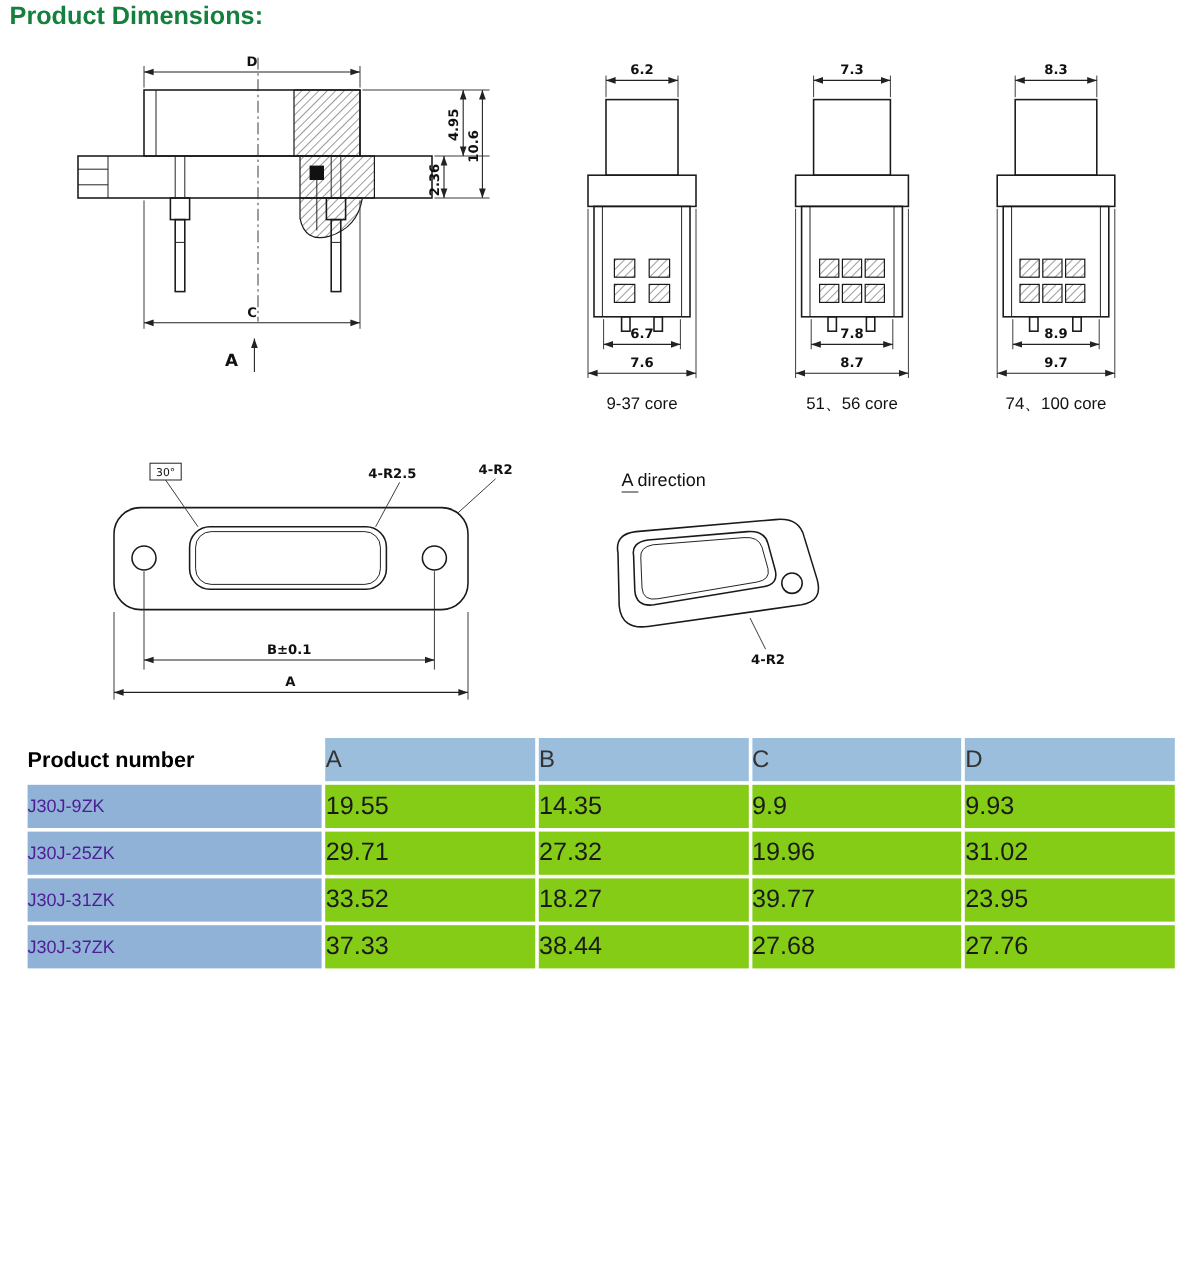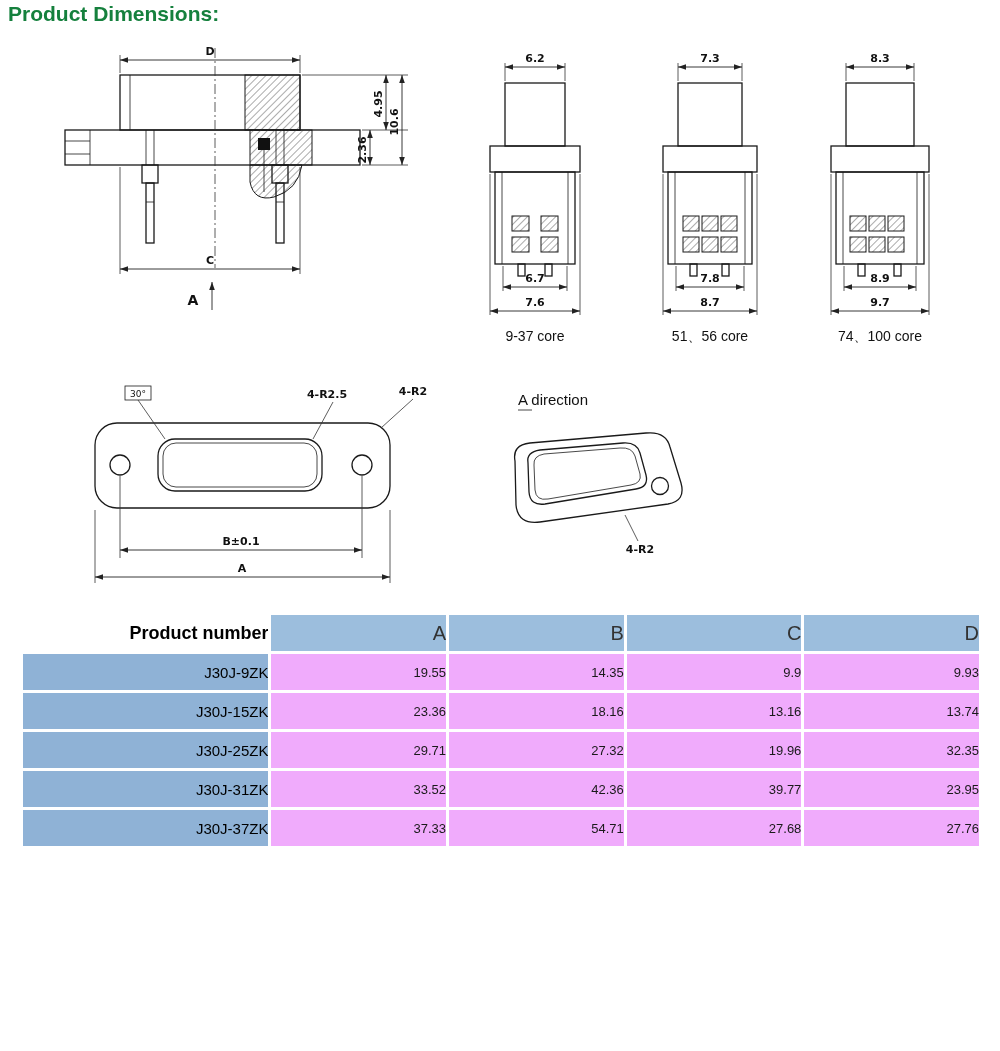"Product number" .dims th, .dims td { text-align: right -> left }
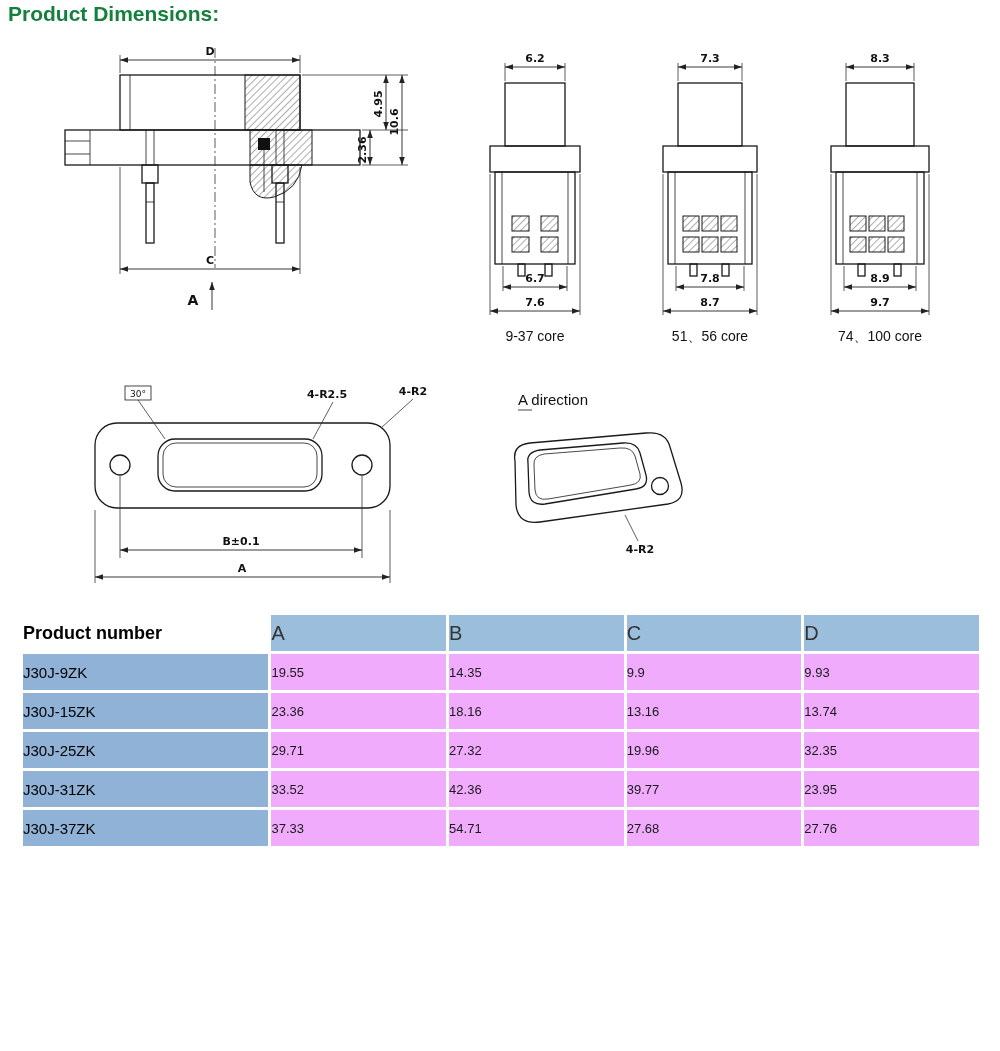"J30J-9ZK" .c-product { color: #000000 -> #4c1d95 }
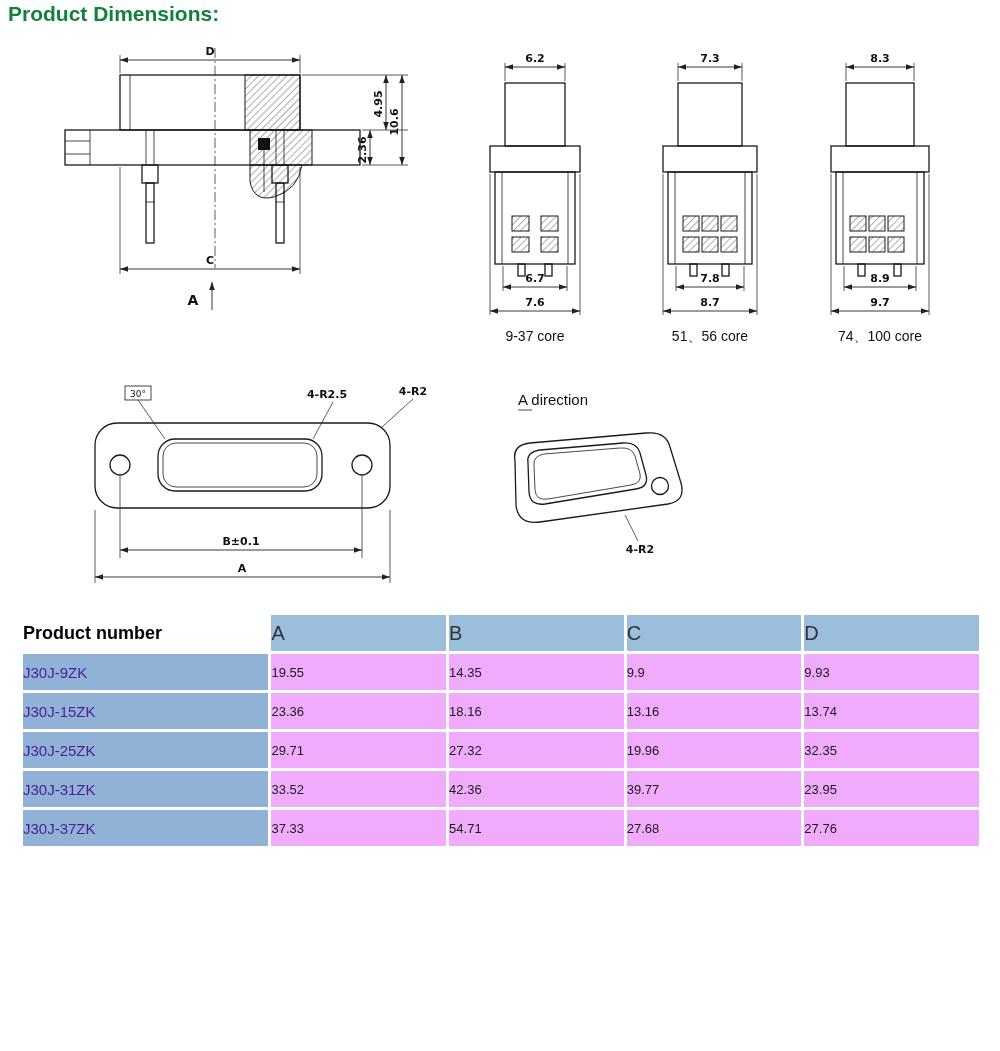"19.55" .c-val { background: #f0abfc -> #84cc16; font-size: 13px -> 21px }
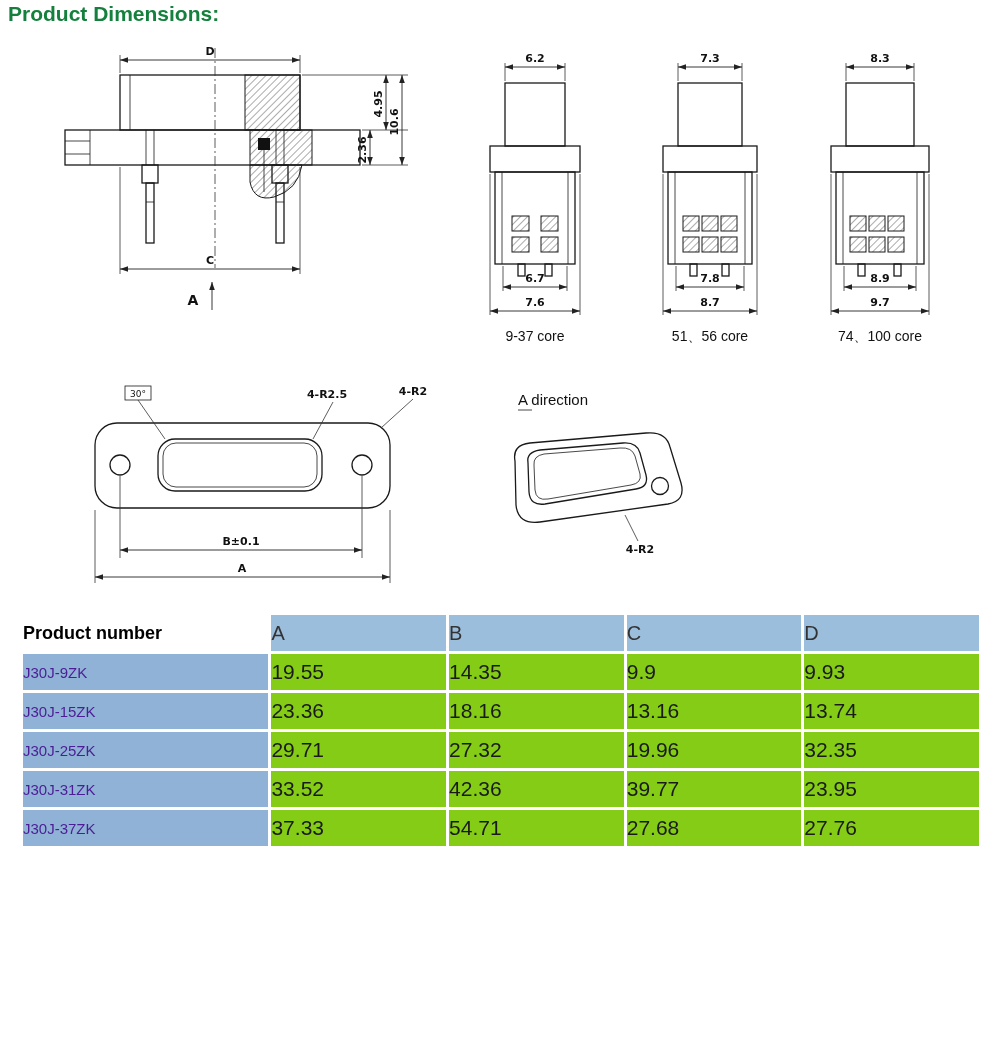"J30J-15ZK" tr { html: <tr> <td>J30J-15ZK</td> <td>23.36</td> <td>18.16</td> <td>13.16</td> <td>13.74</td> </tr> -> none }
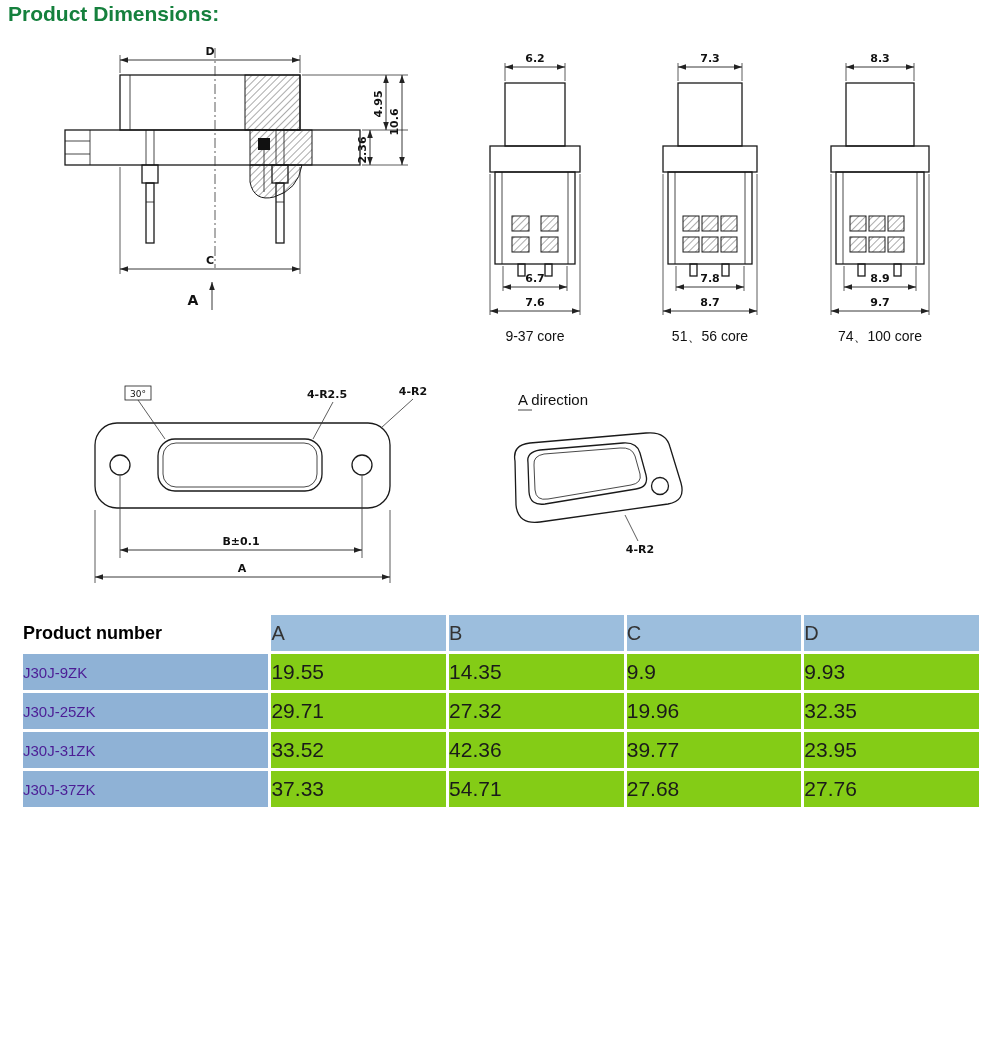"32.35" td.c-val { text: 32.35 -> 31.02 }
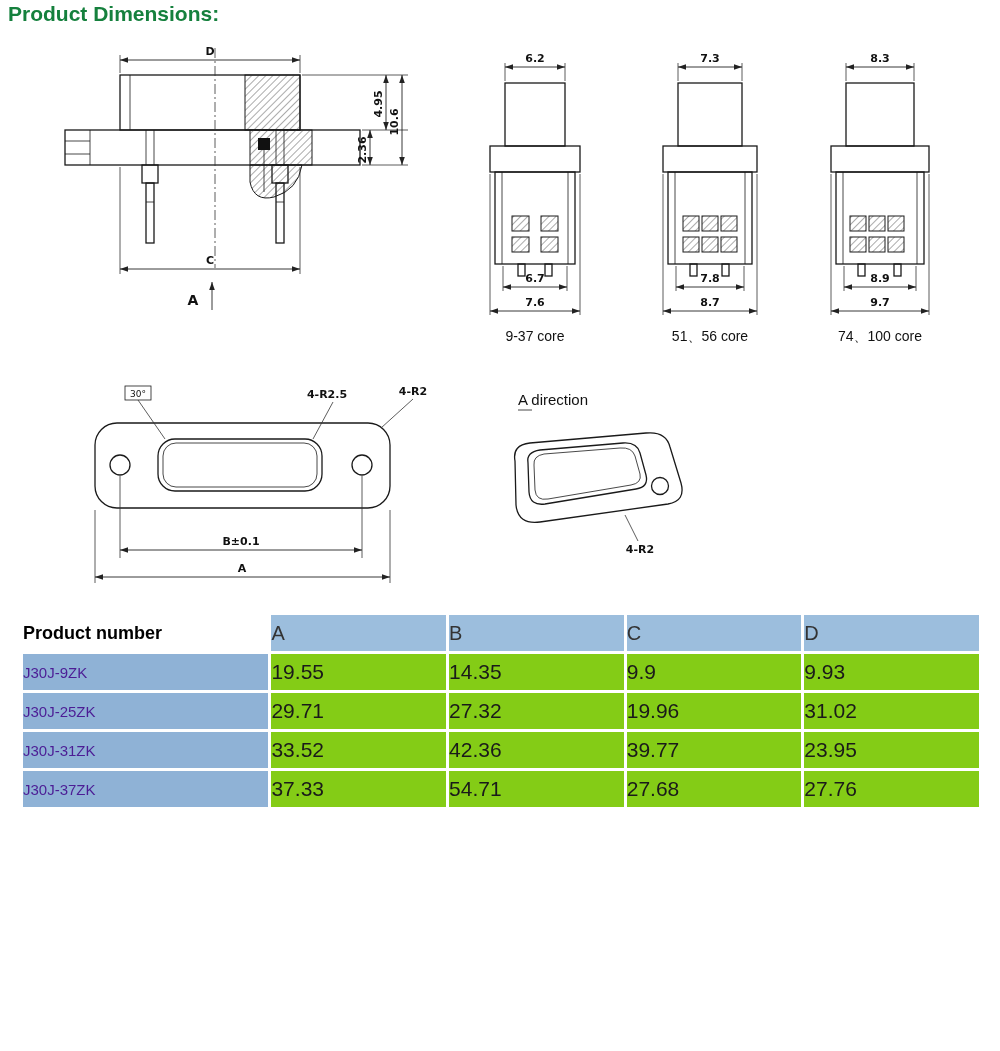"42.36" td.c-val { text: 42.36 -> 18.27 }
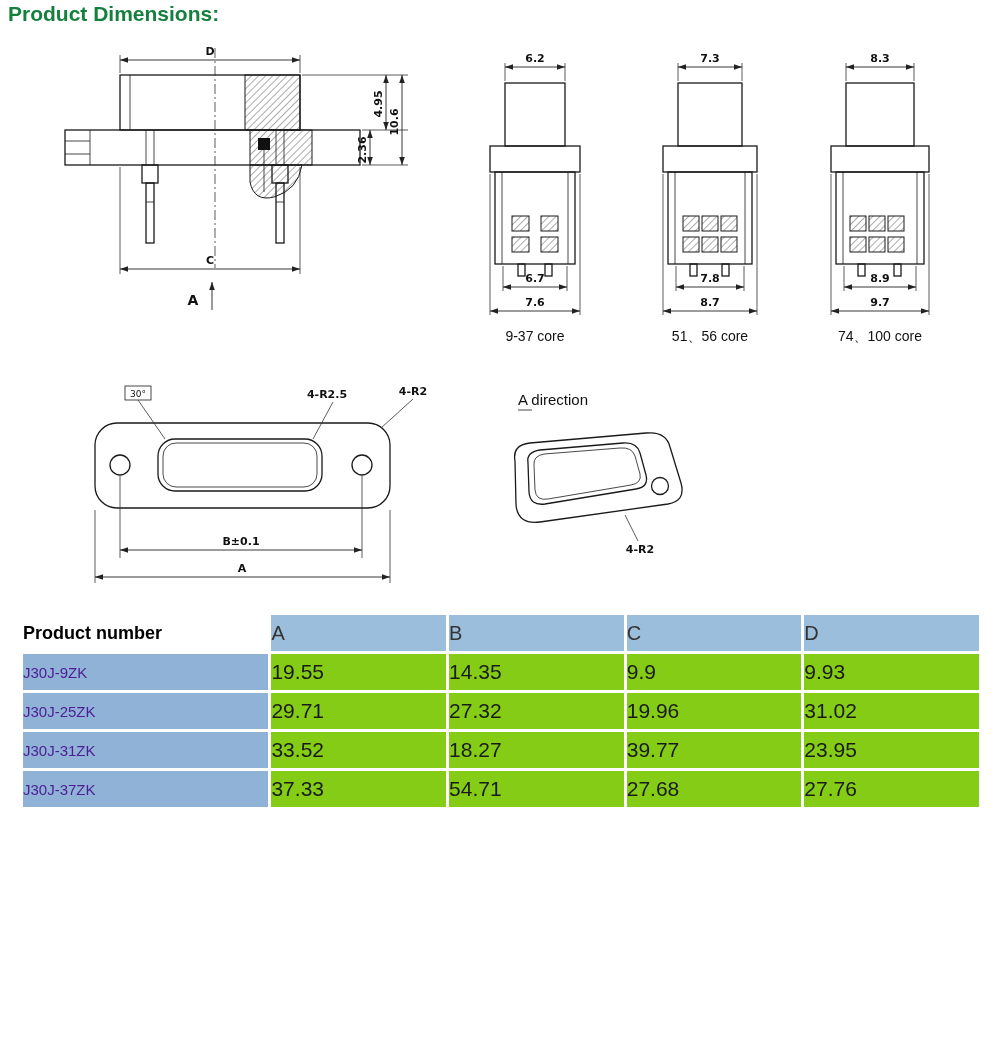"54.71" td.c-val { text: 54.71 -> 38.44 }
